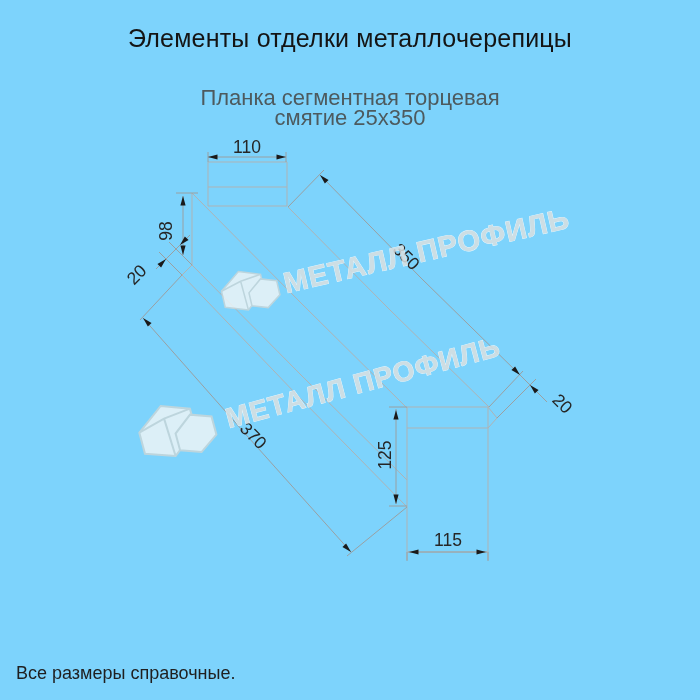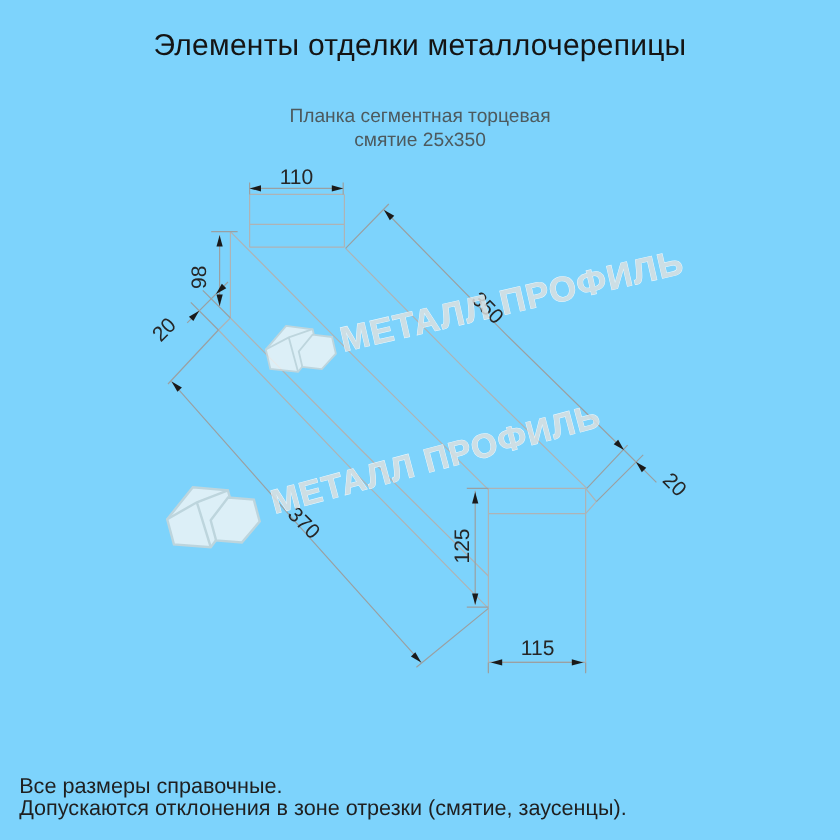"Планка сегментная торцевая" .subtitle { font-size: 16px -> 22px }
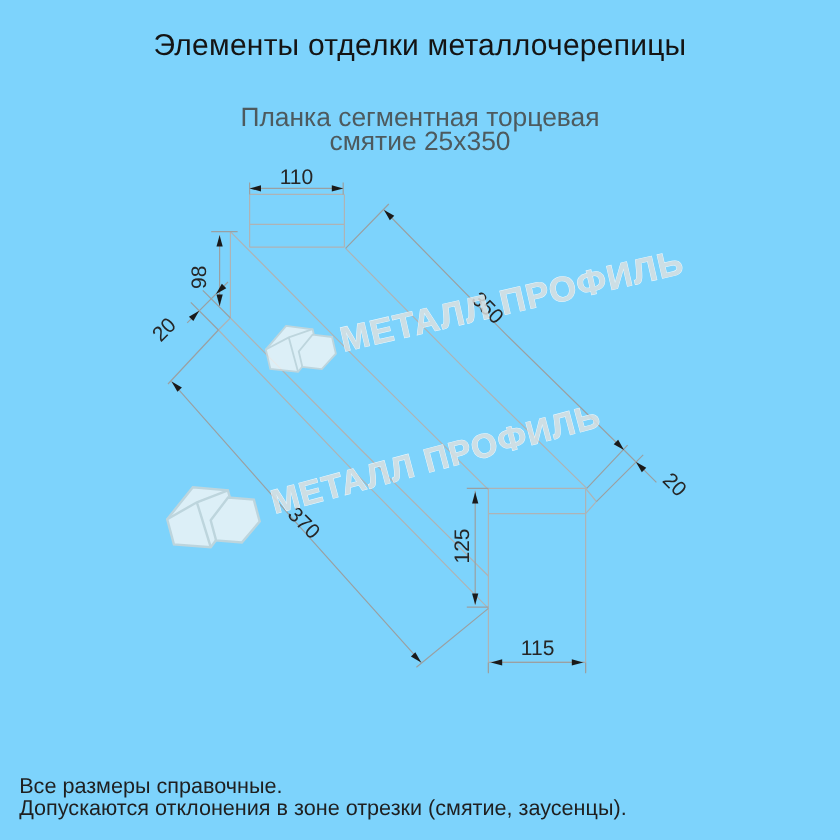"Допускаются отклонения в зоне отрезки" div { html: <div>Допускаются отклонения в зоне отрезки (смятие, заусенцы).</div> -> none }
